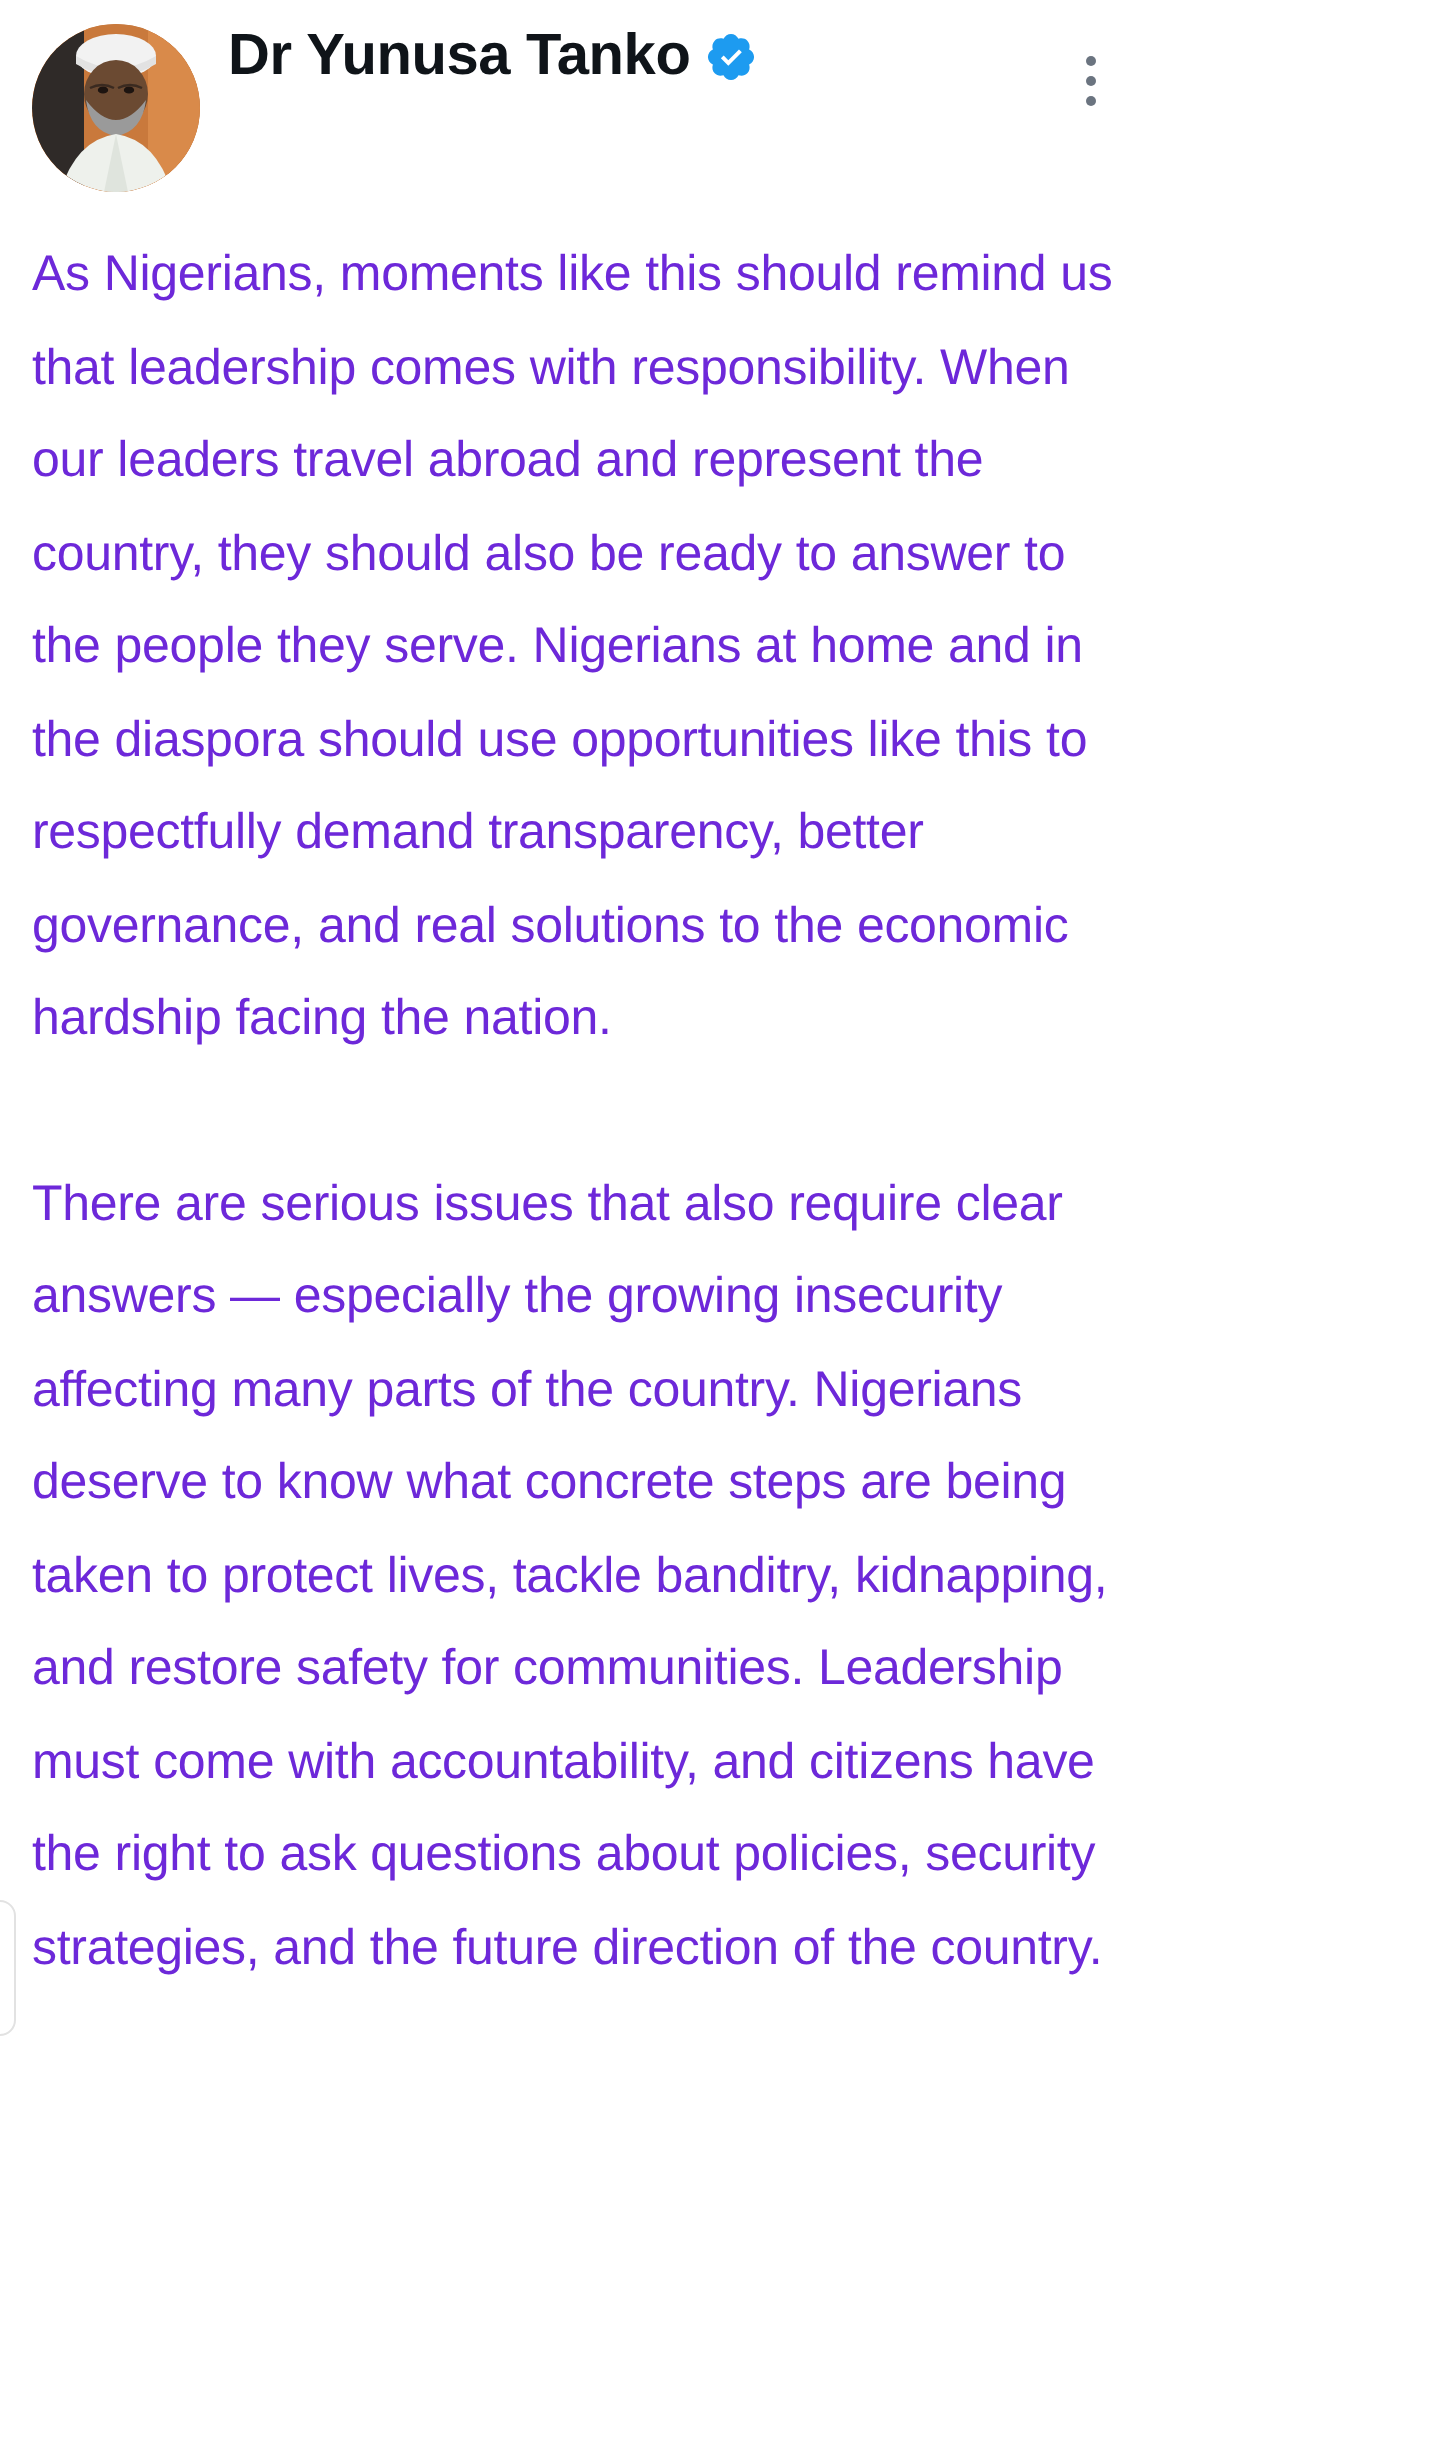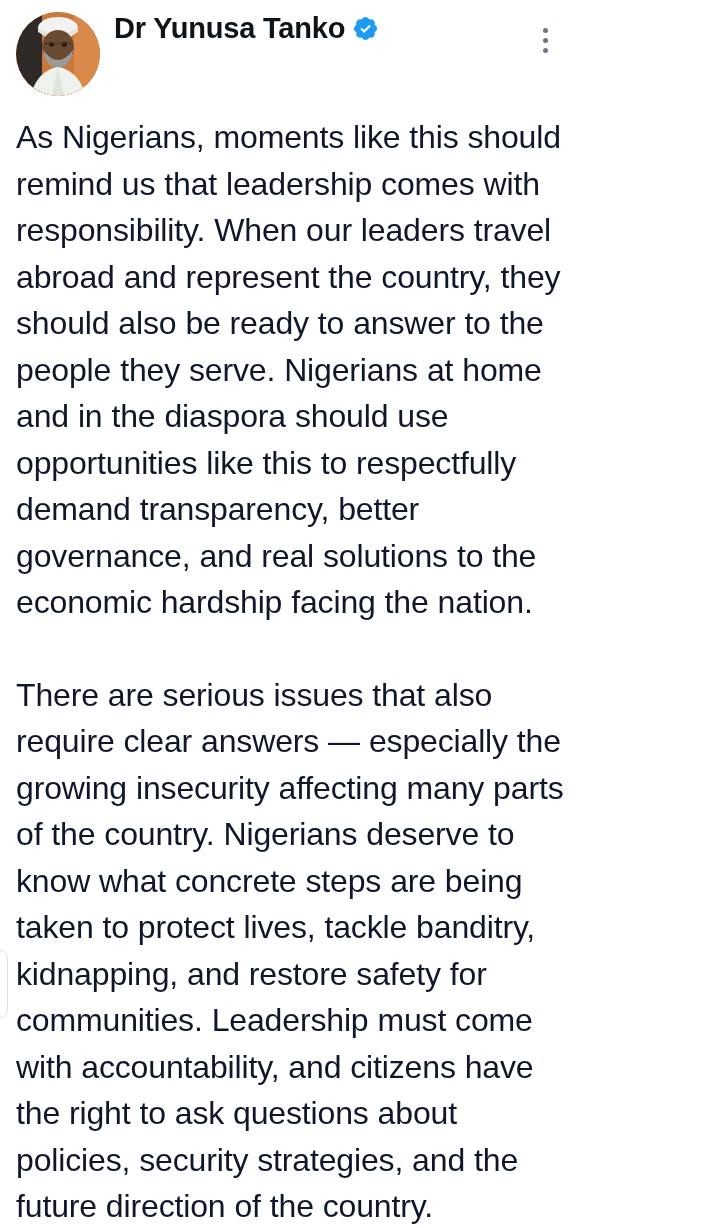"As Nigerians, moments like this" .body { color: #0f172a -> #6d28d9; font-size: 32px -> 25px }
